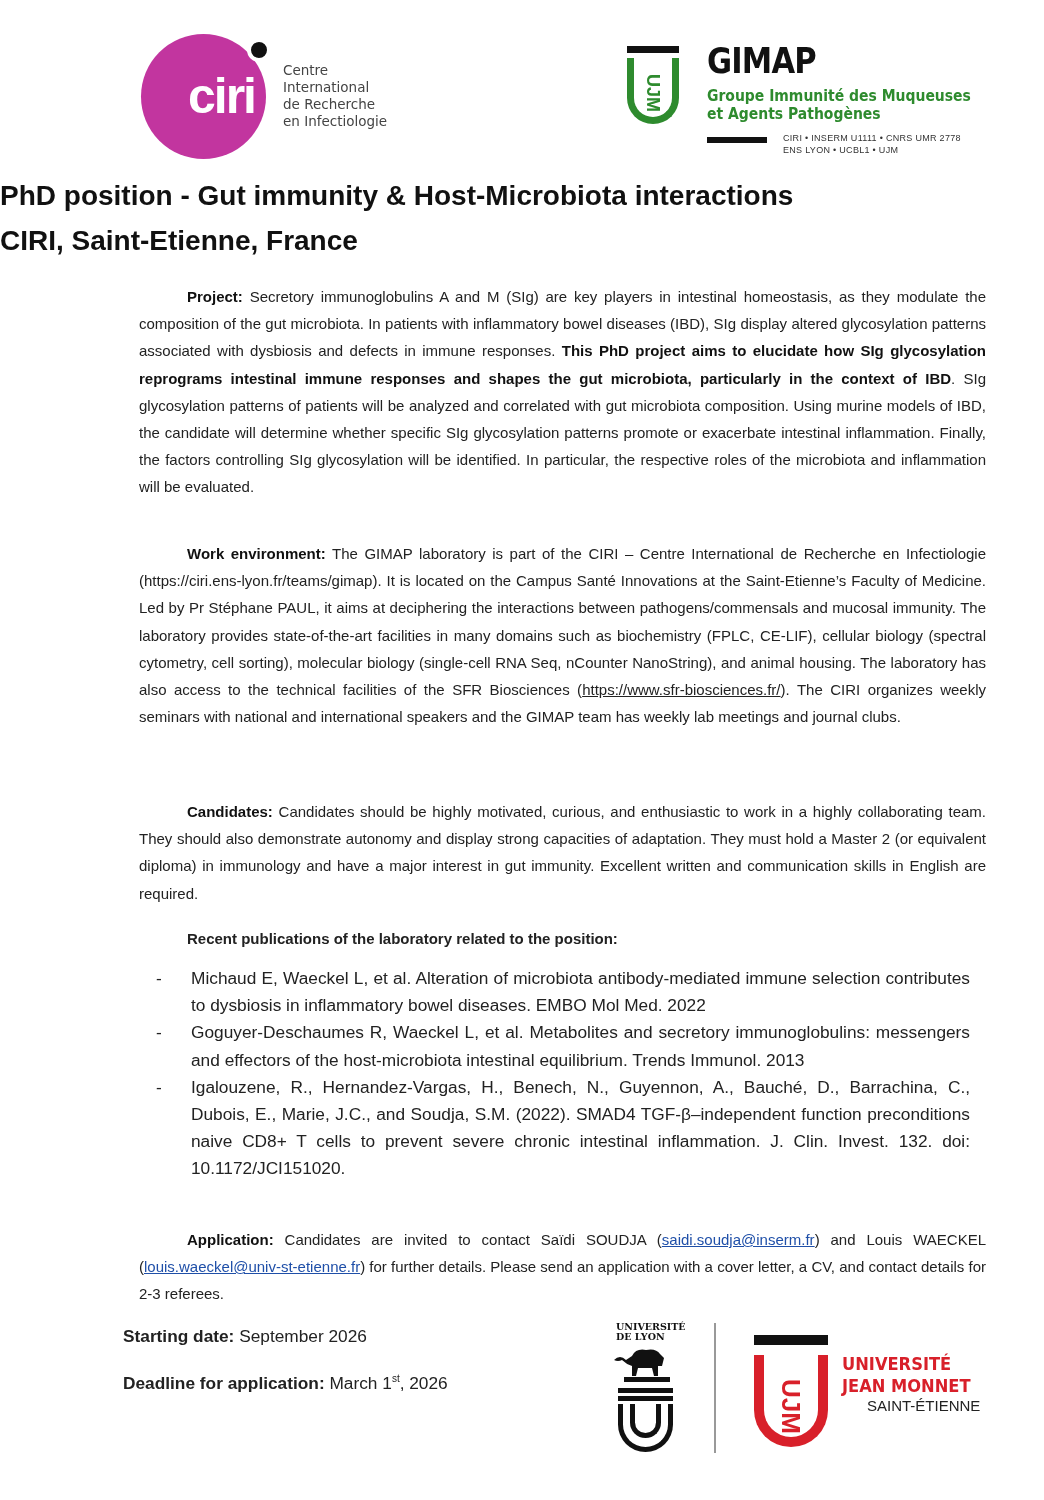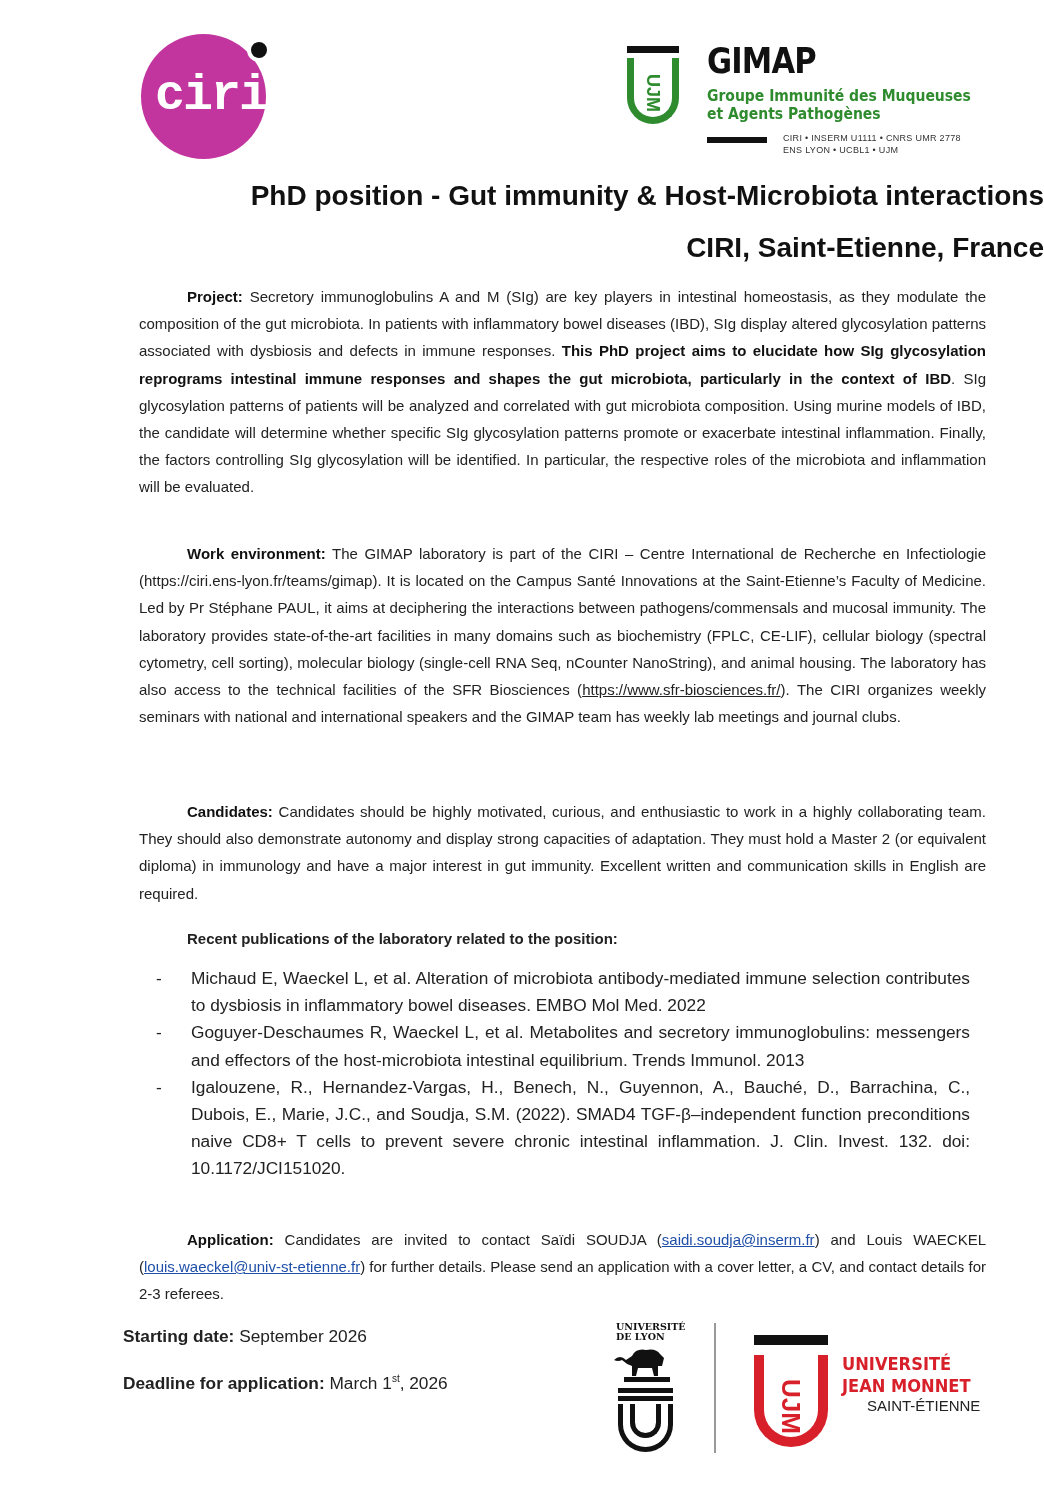"ciri" #ciri-word { font-family: Liberation Mono, monospace -> Liberation Sans, sans-serif }
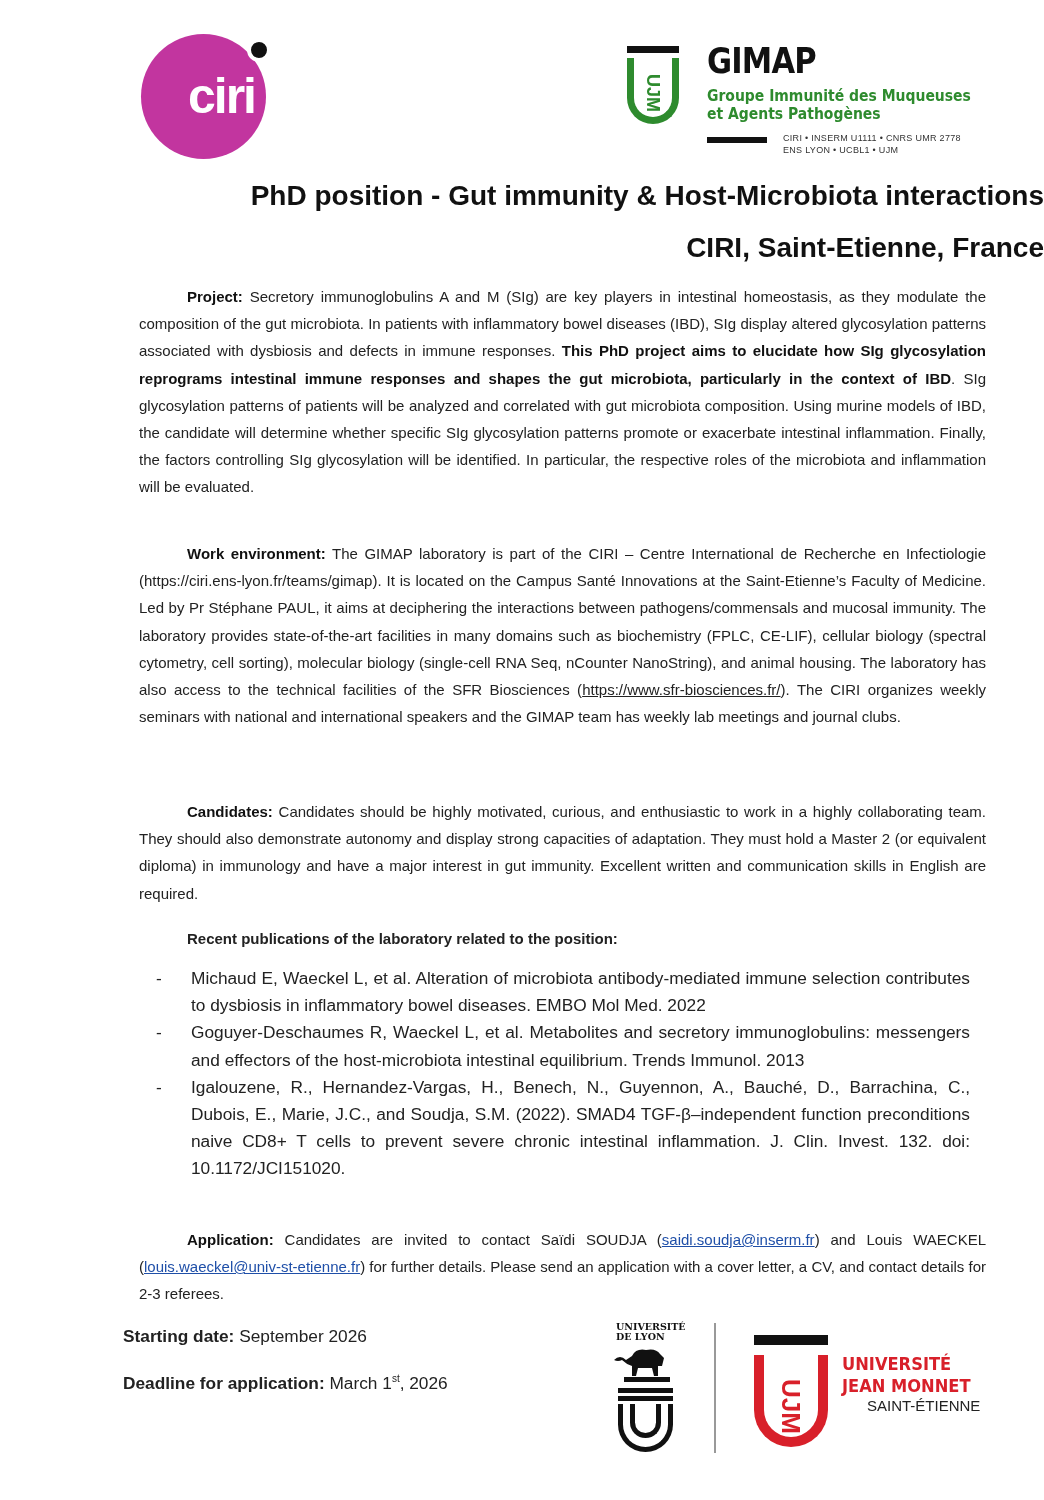"Centre" div.abs { html: none -> <div> <div>Centre</div> <div>International</div> <div>de Recherche</div> <div>en Infectiologie</div> </div> }
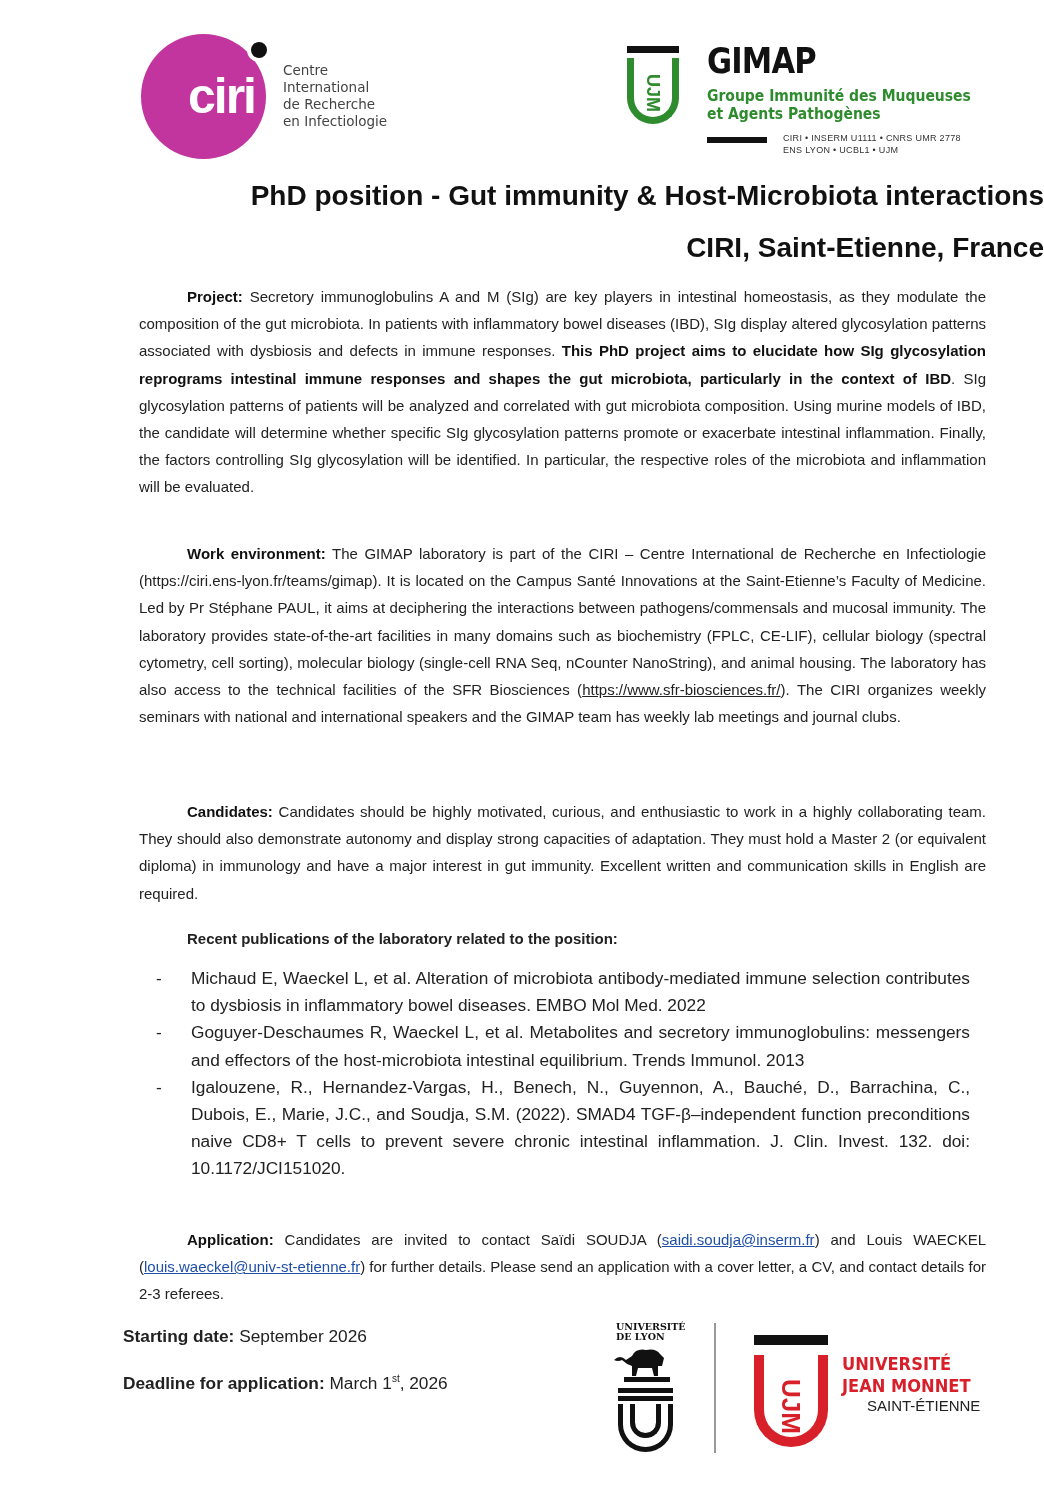"PhD position - Gut immunity" .title { text-align: right -> left }
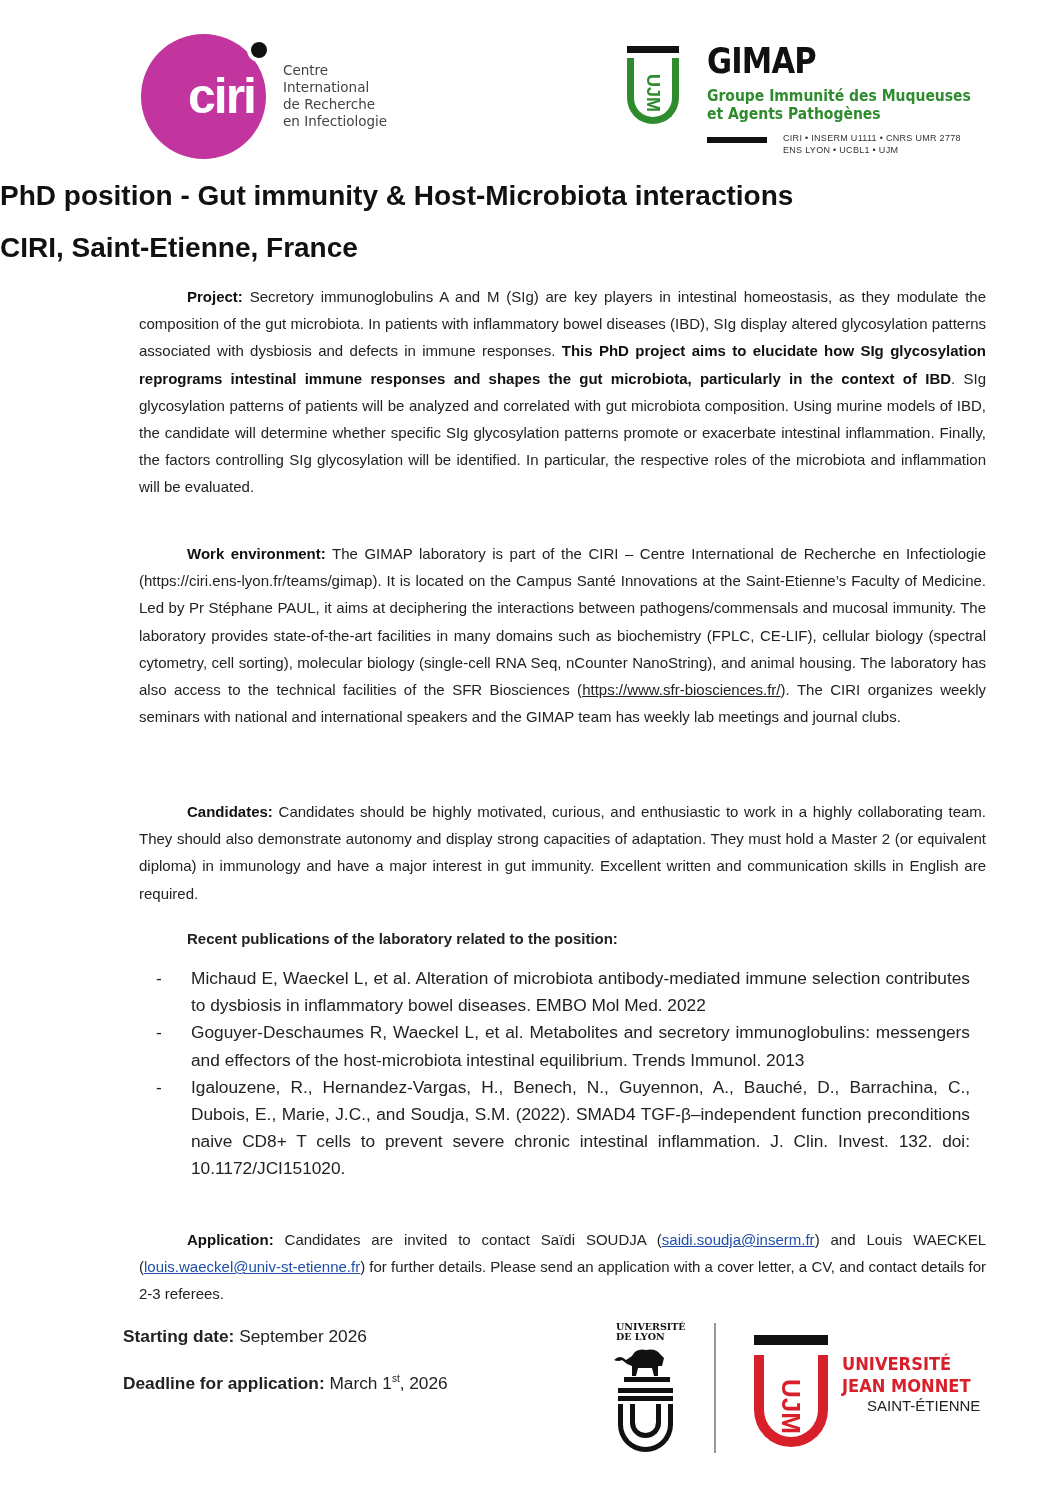"CIRI, Saint-Etienne, France" #title2 { margin-top: 7px -> none }
